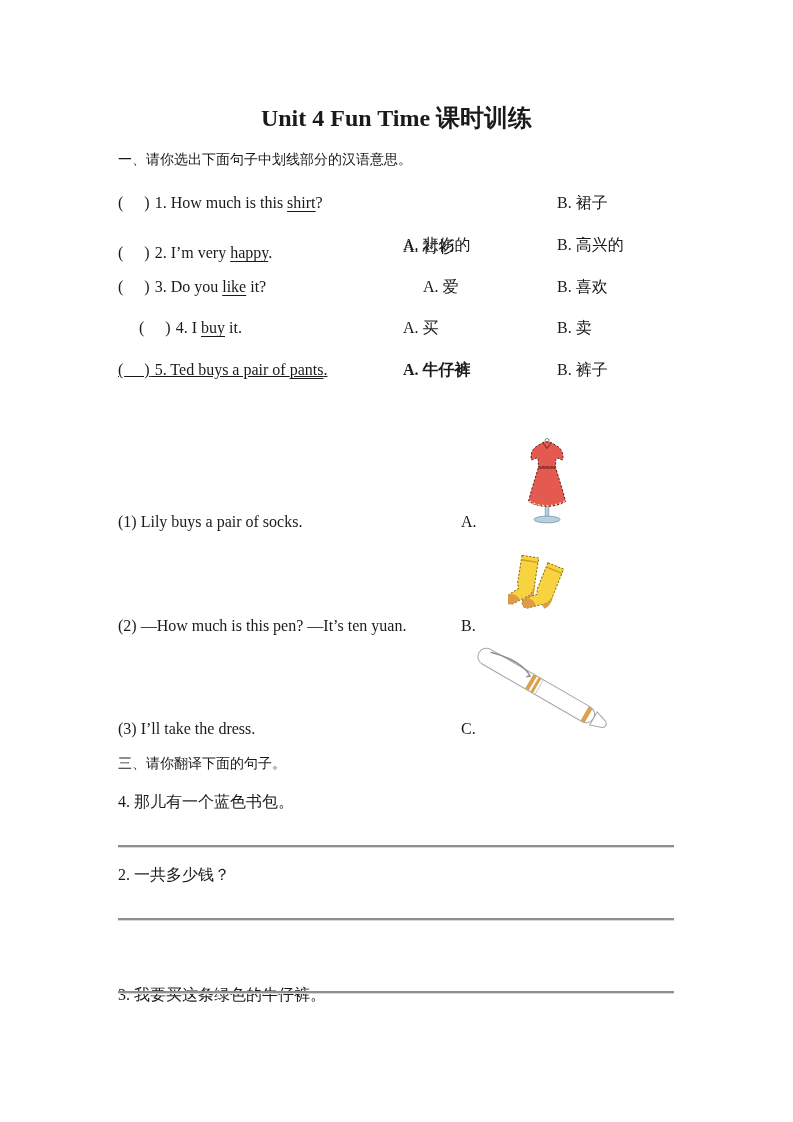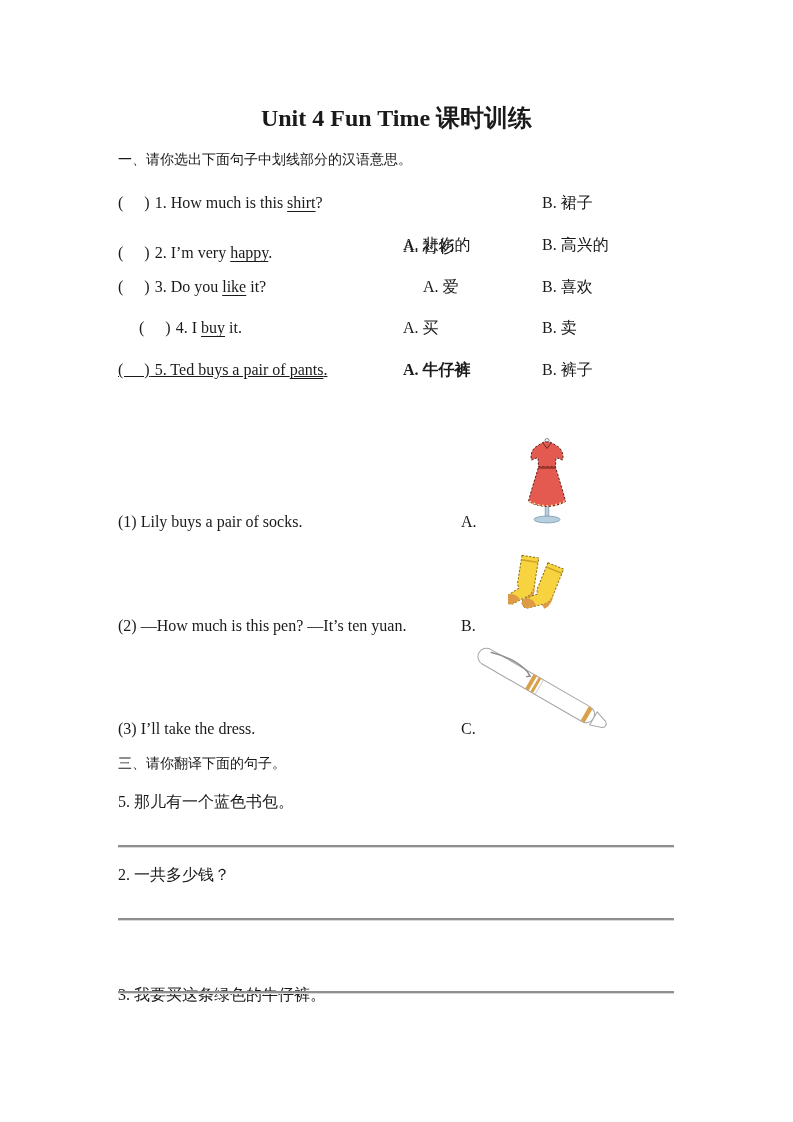"B. 裙子" .opt-b { left: 542px -> 557px }
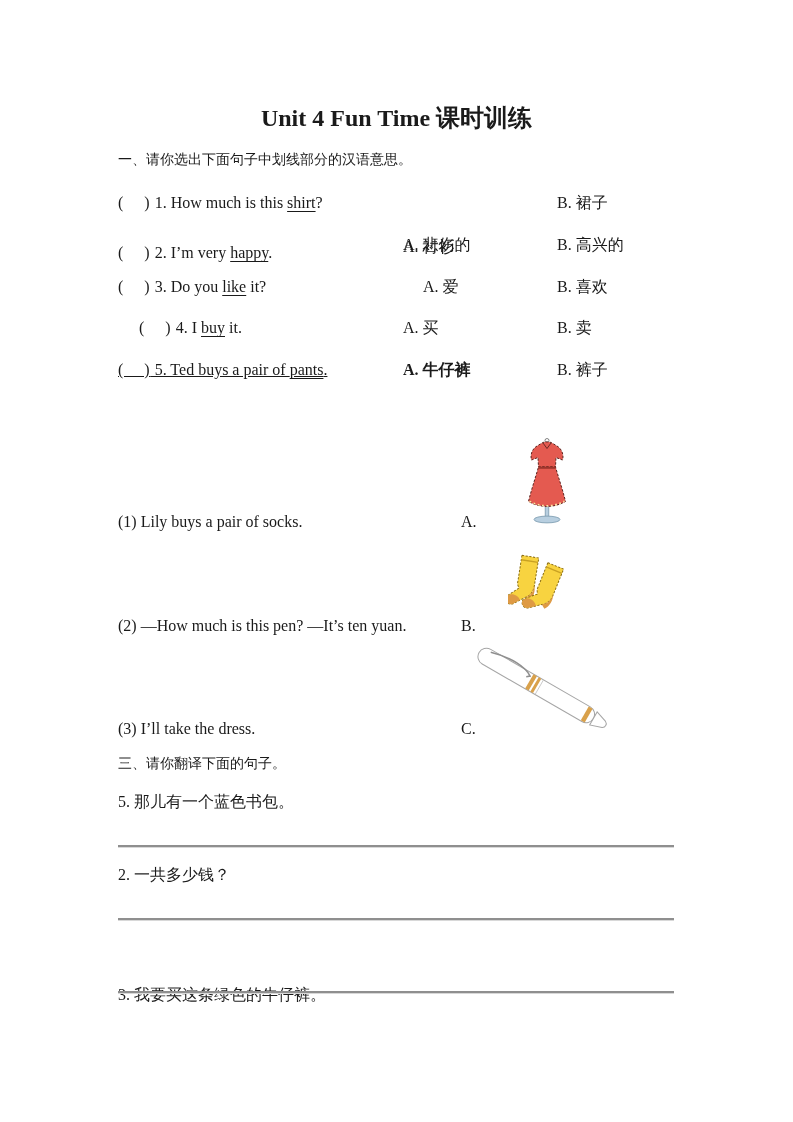"5. 那儿有一个蓝色书包。" div.abs { text: 5 -> 4 }
